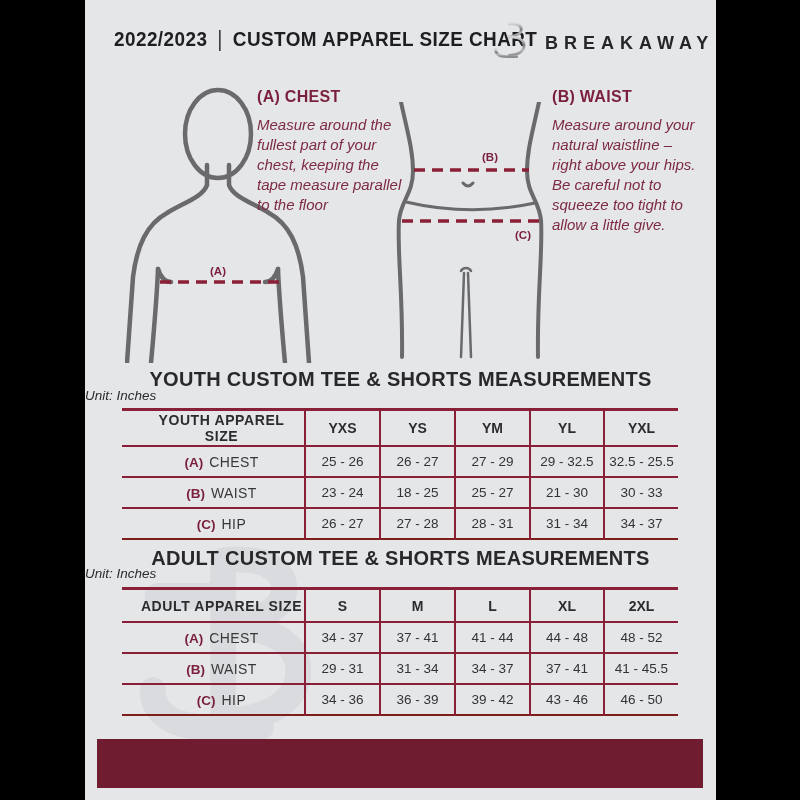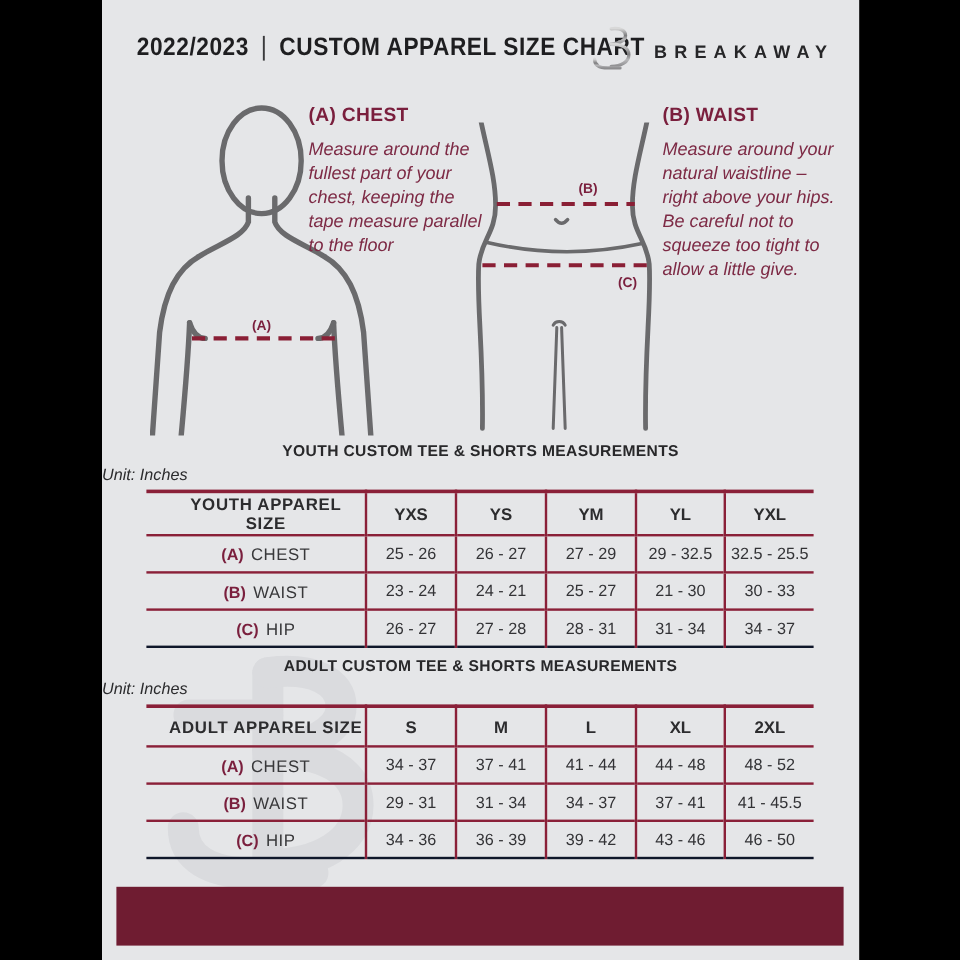"BREAKAWAY" .brand-name { font-size: 15px -> 18px }
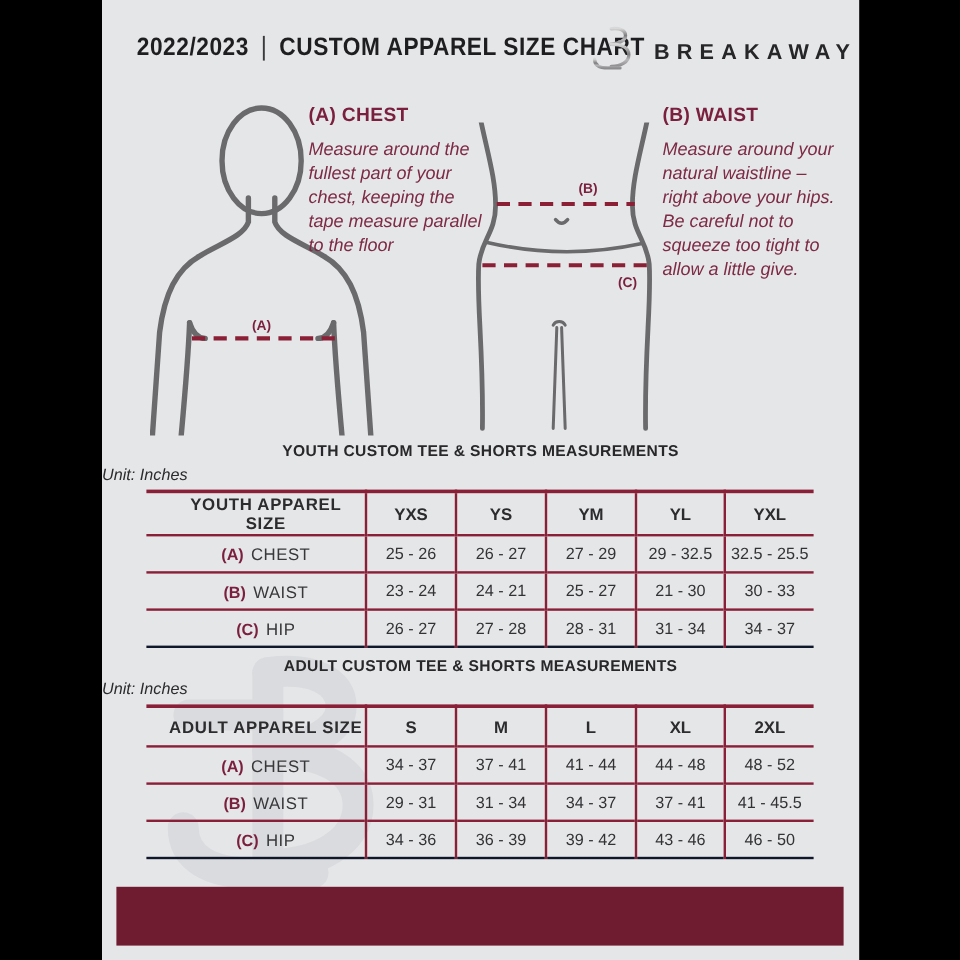"YOUTH CUSTOM TEE & SHORTS" .sec-title { font-size: 13px -> 20px }
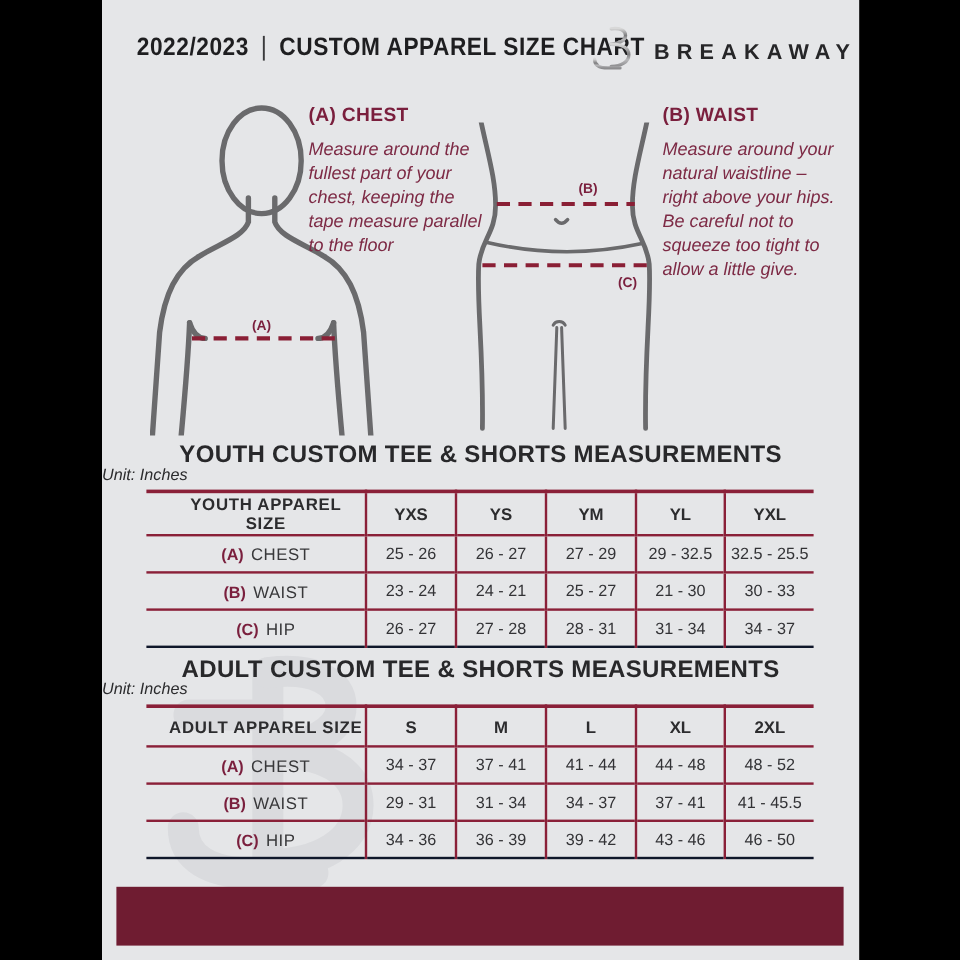"YOUTH APPAREL SIZE" table.sizes { border-bottom: 2px solid #0f172a -> 2px solid #7f1d1d }
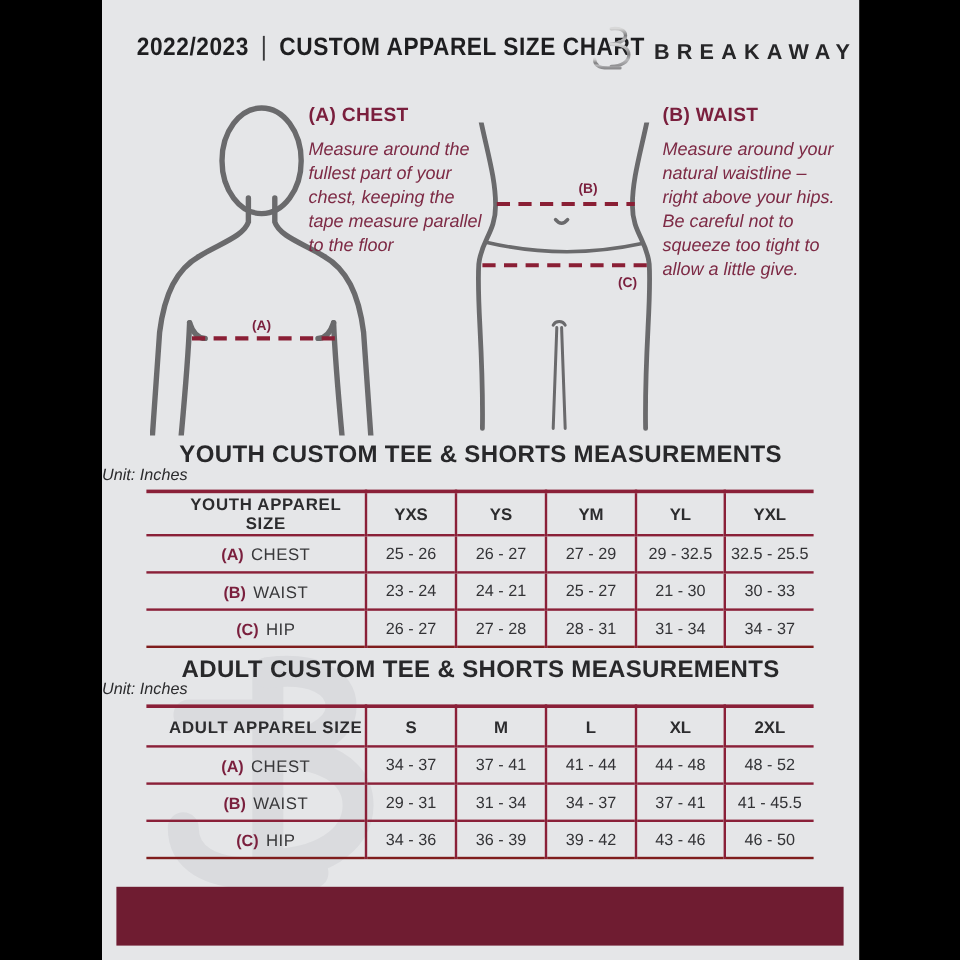"24 - 21" td { text: 24 - 21 -> 18 - 25 }
